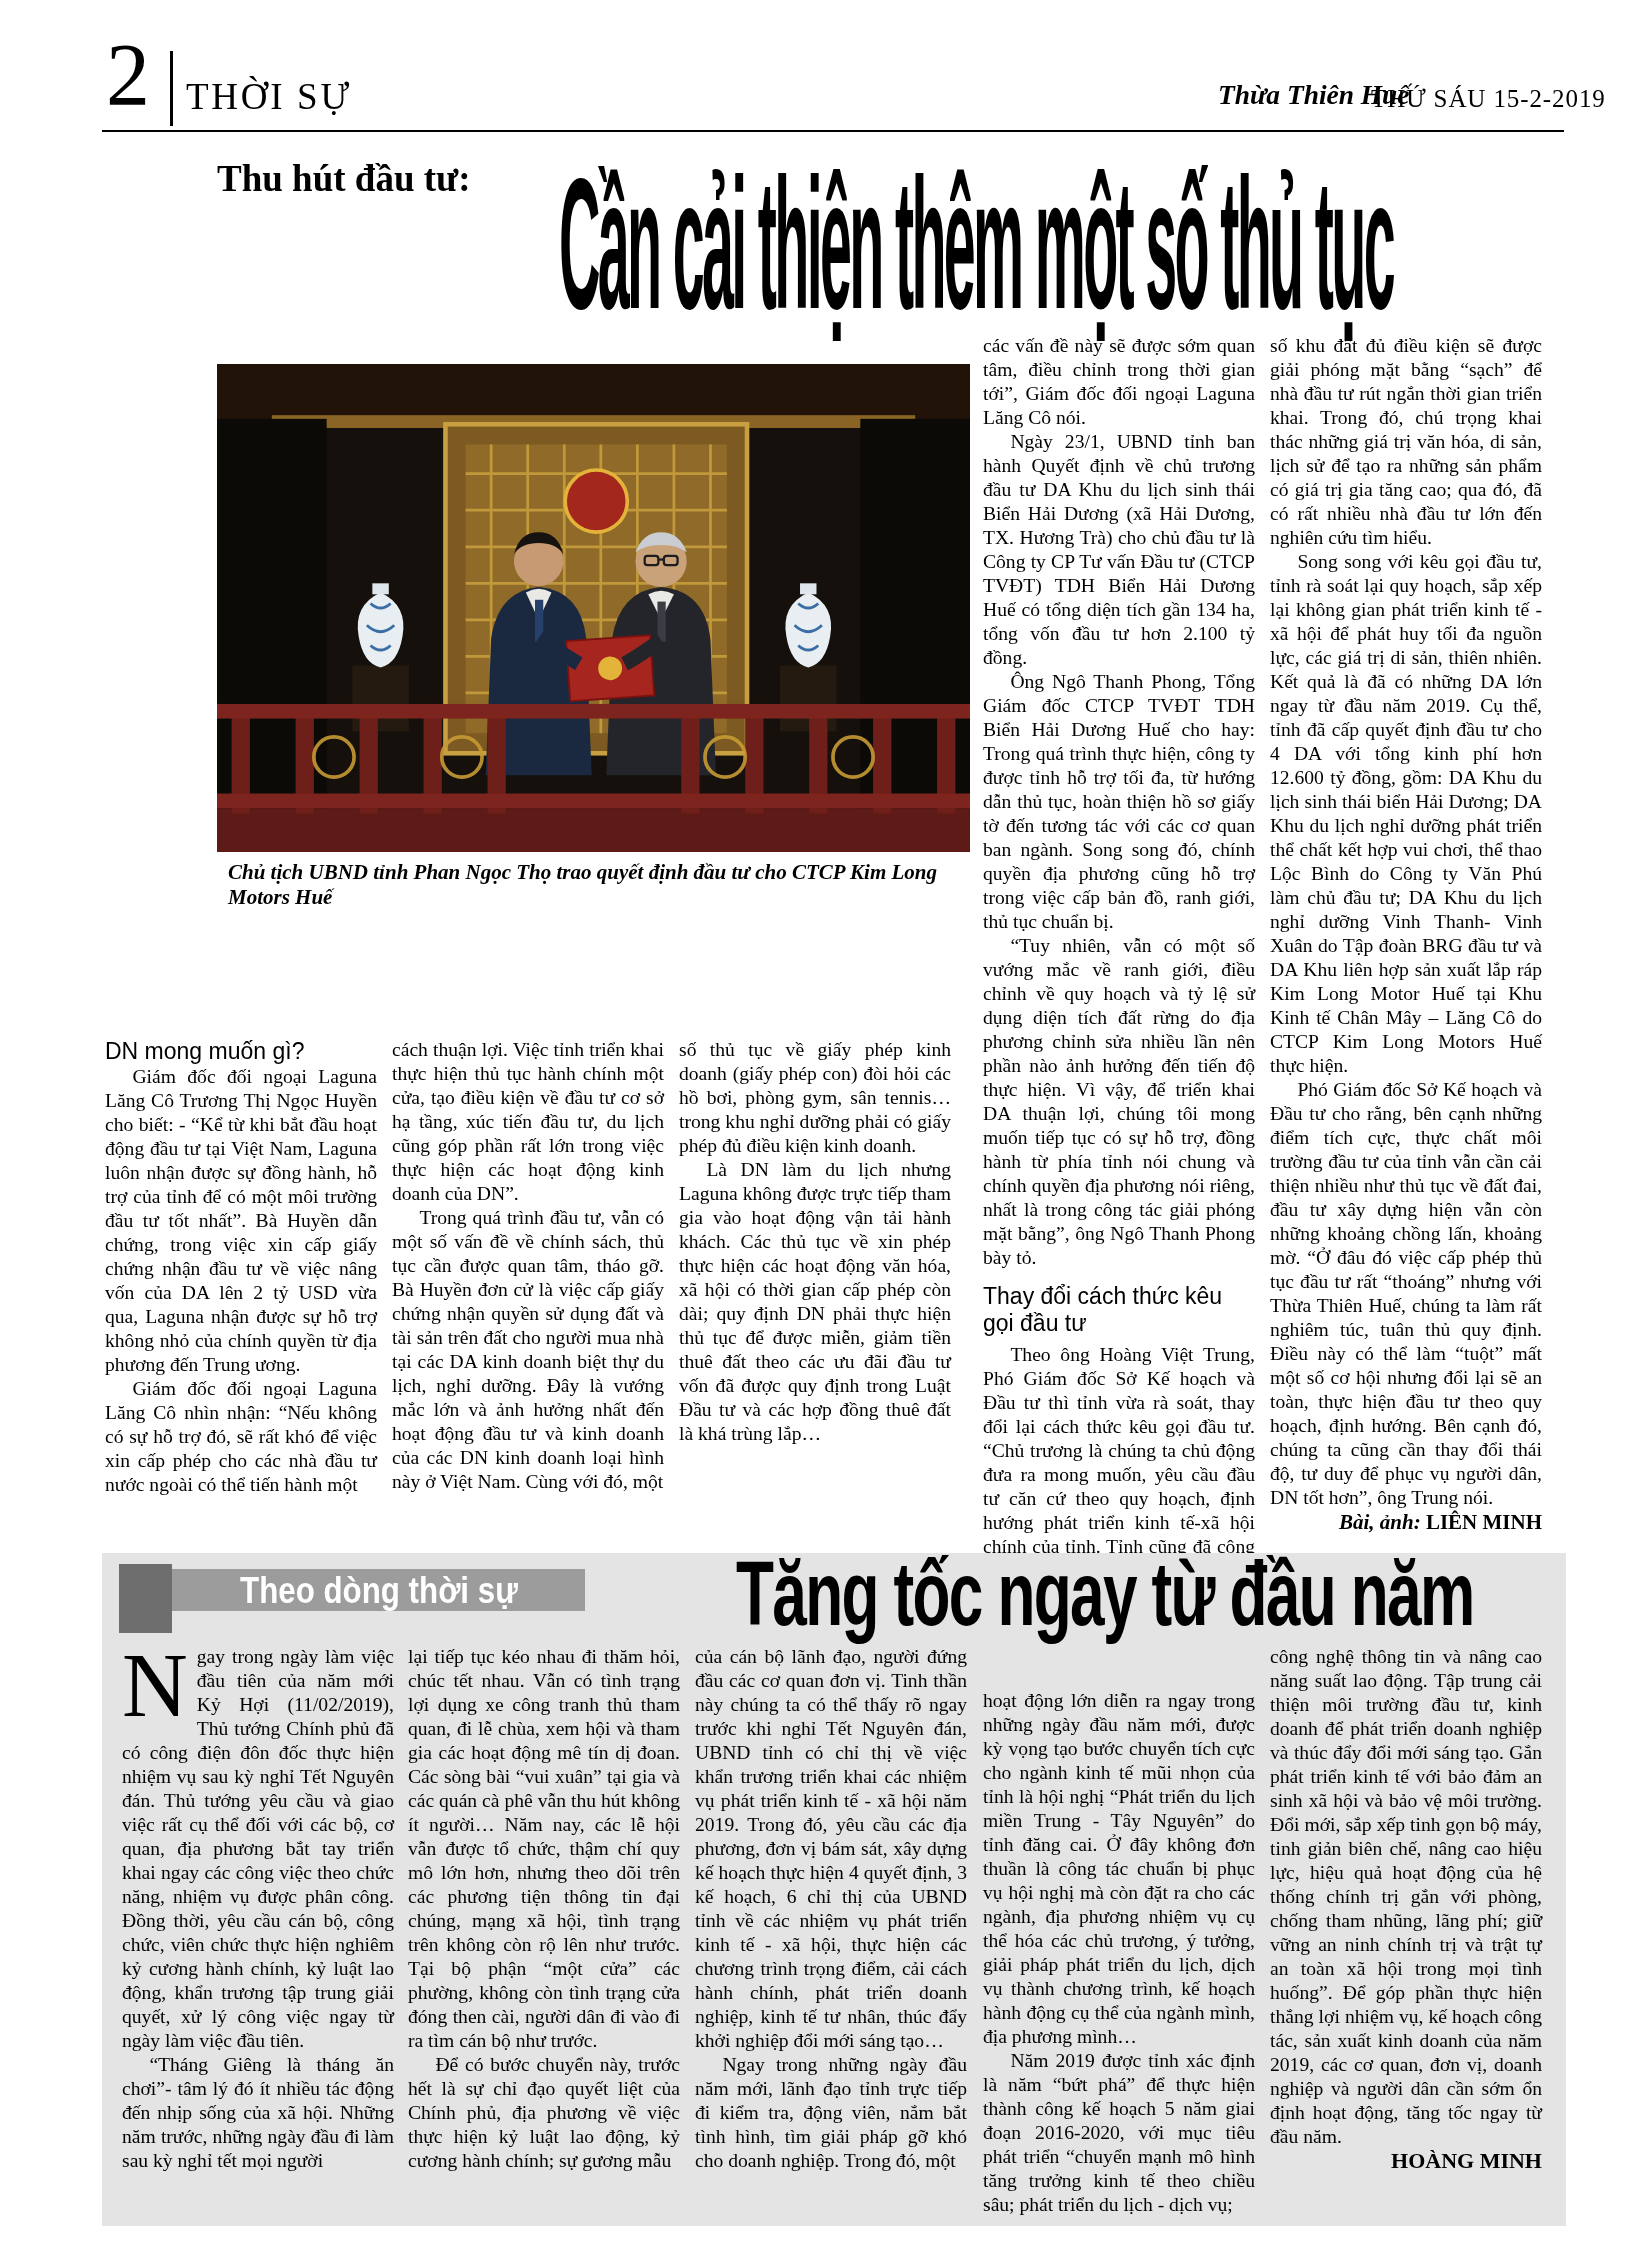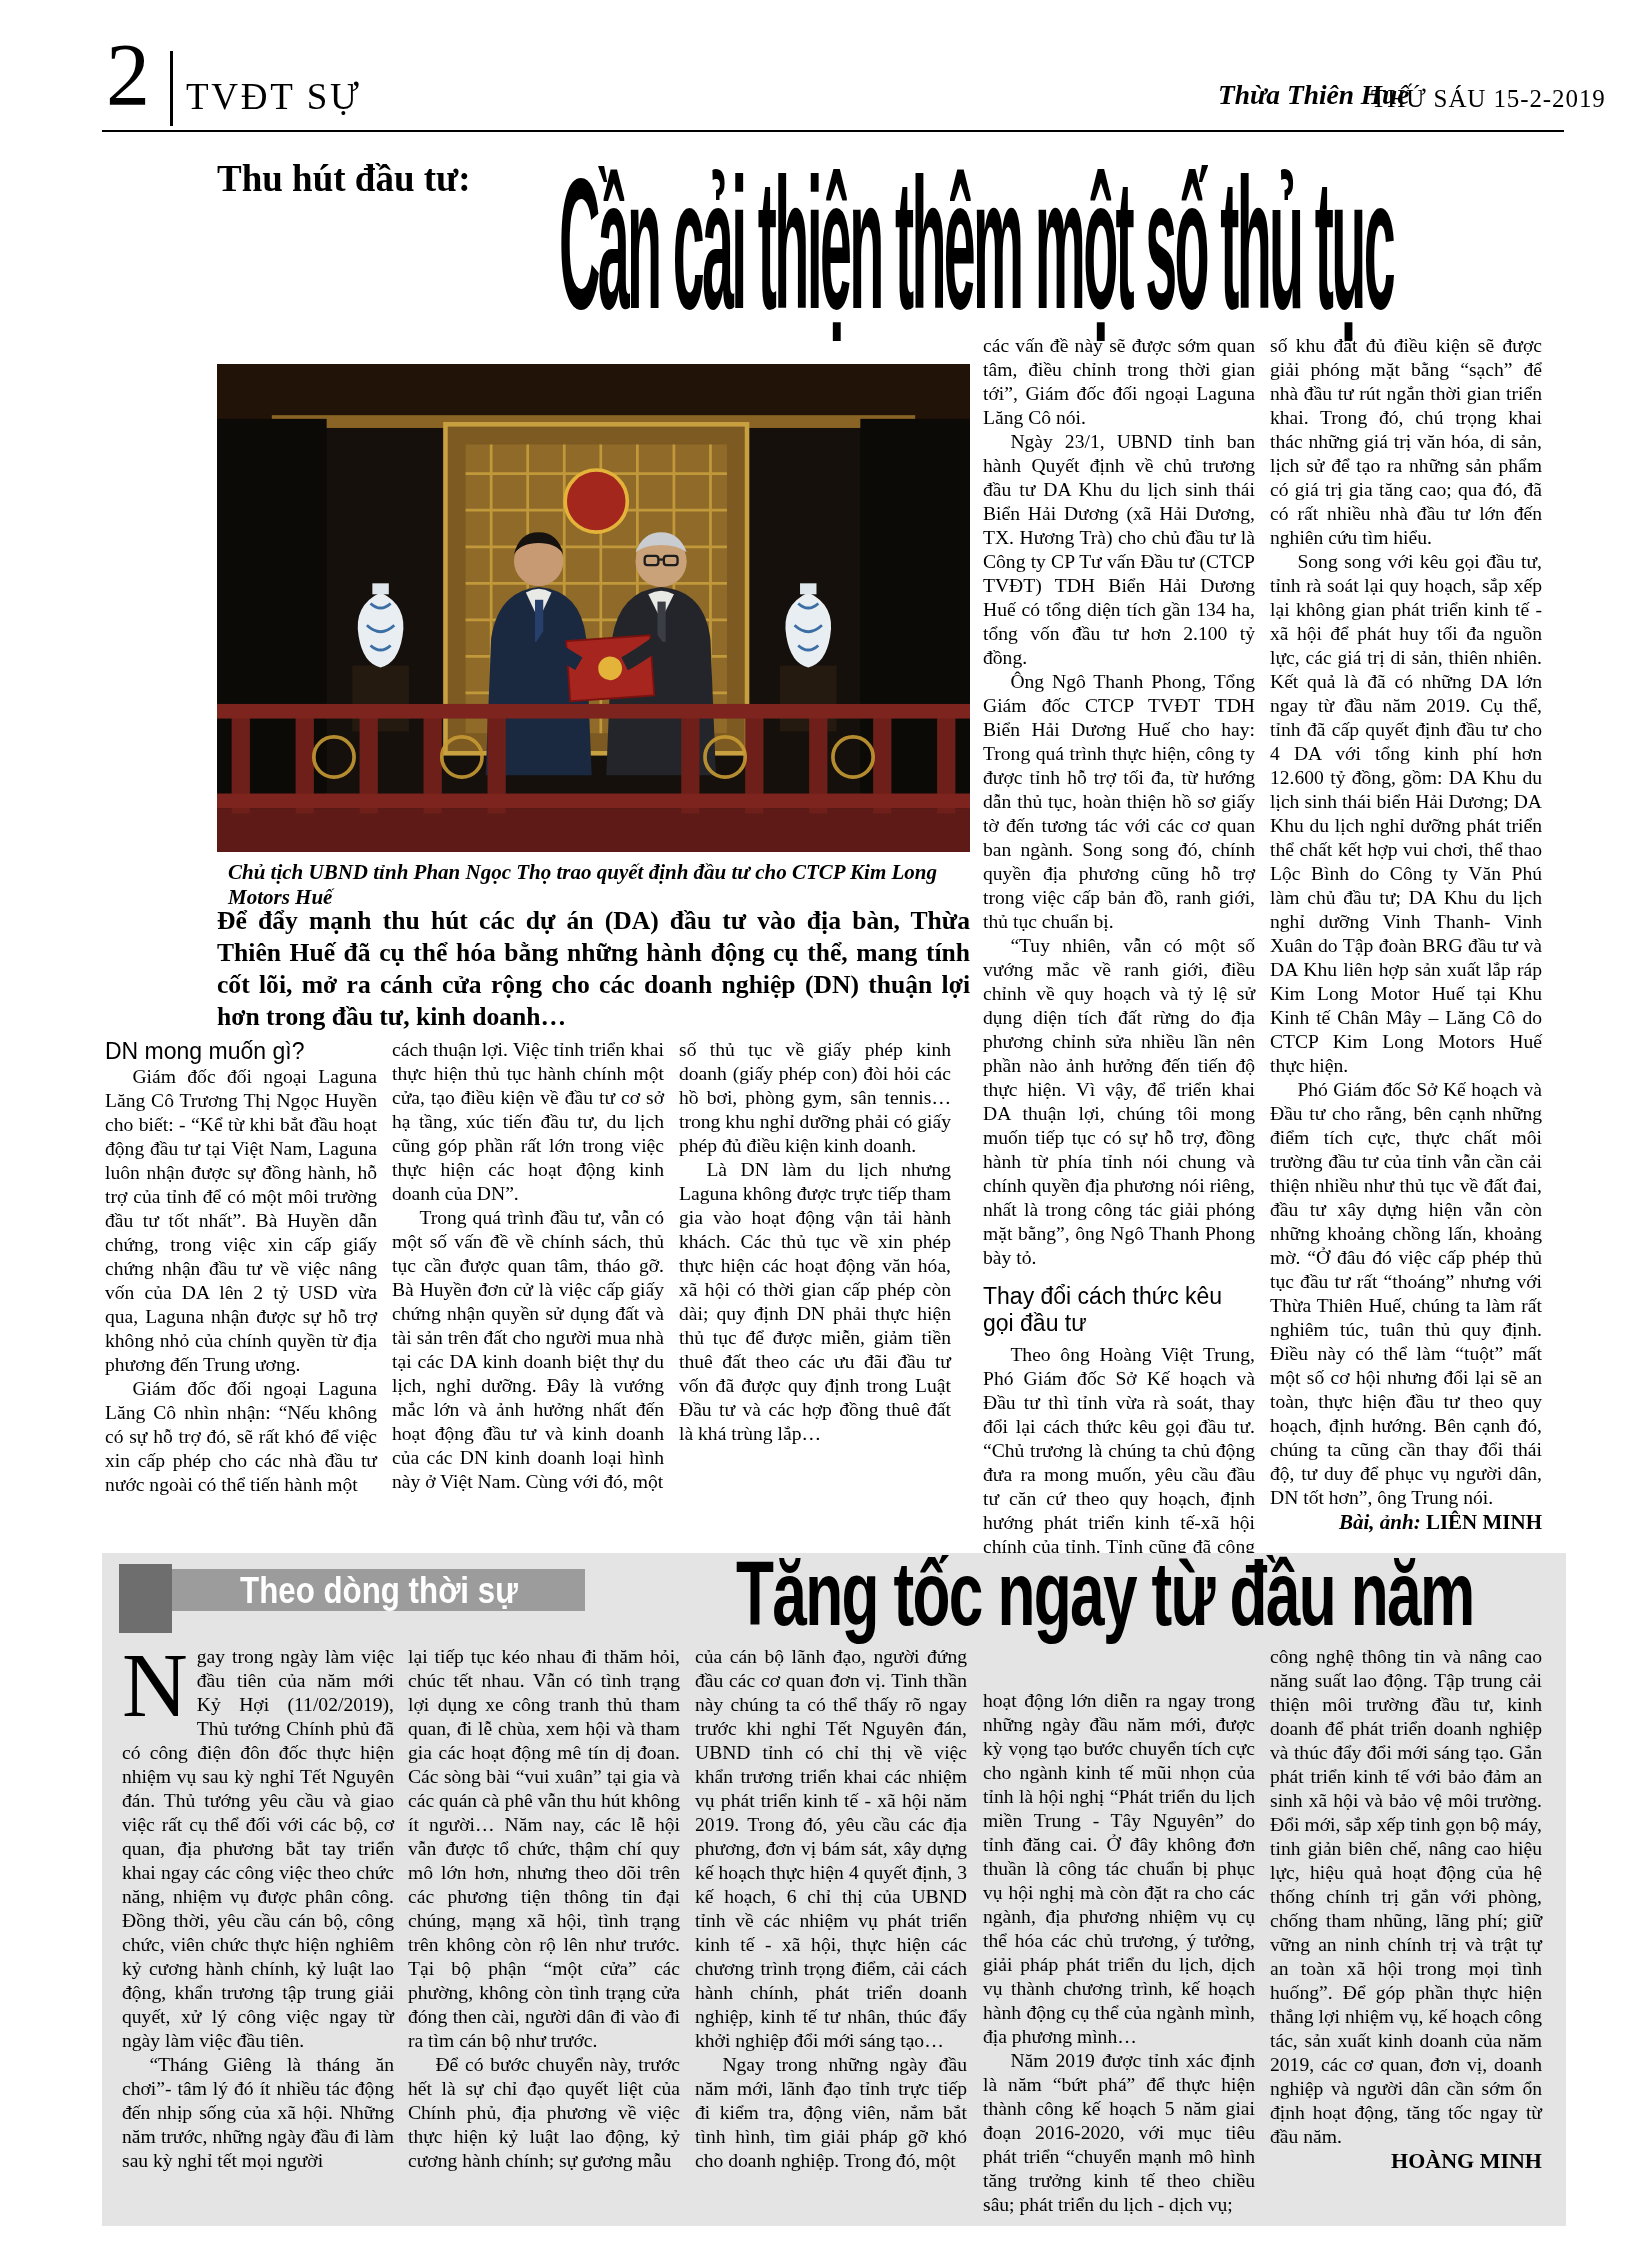"TVĐT SỰ" div.section { text: TVĐT -> THỜI }
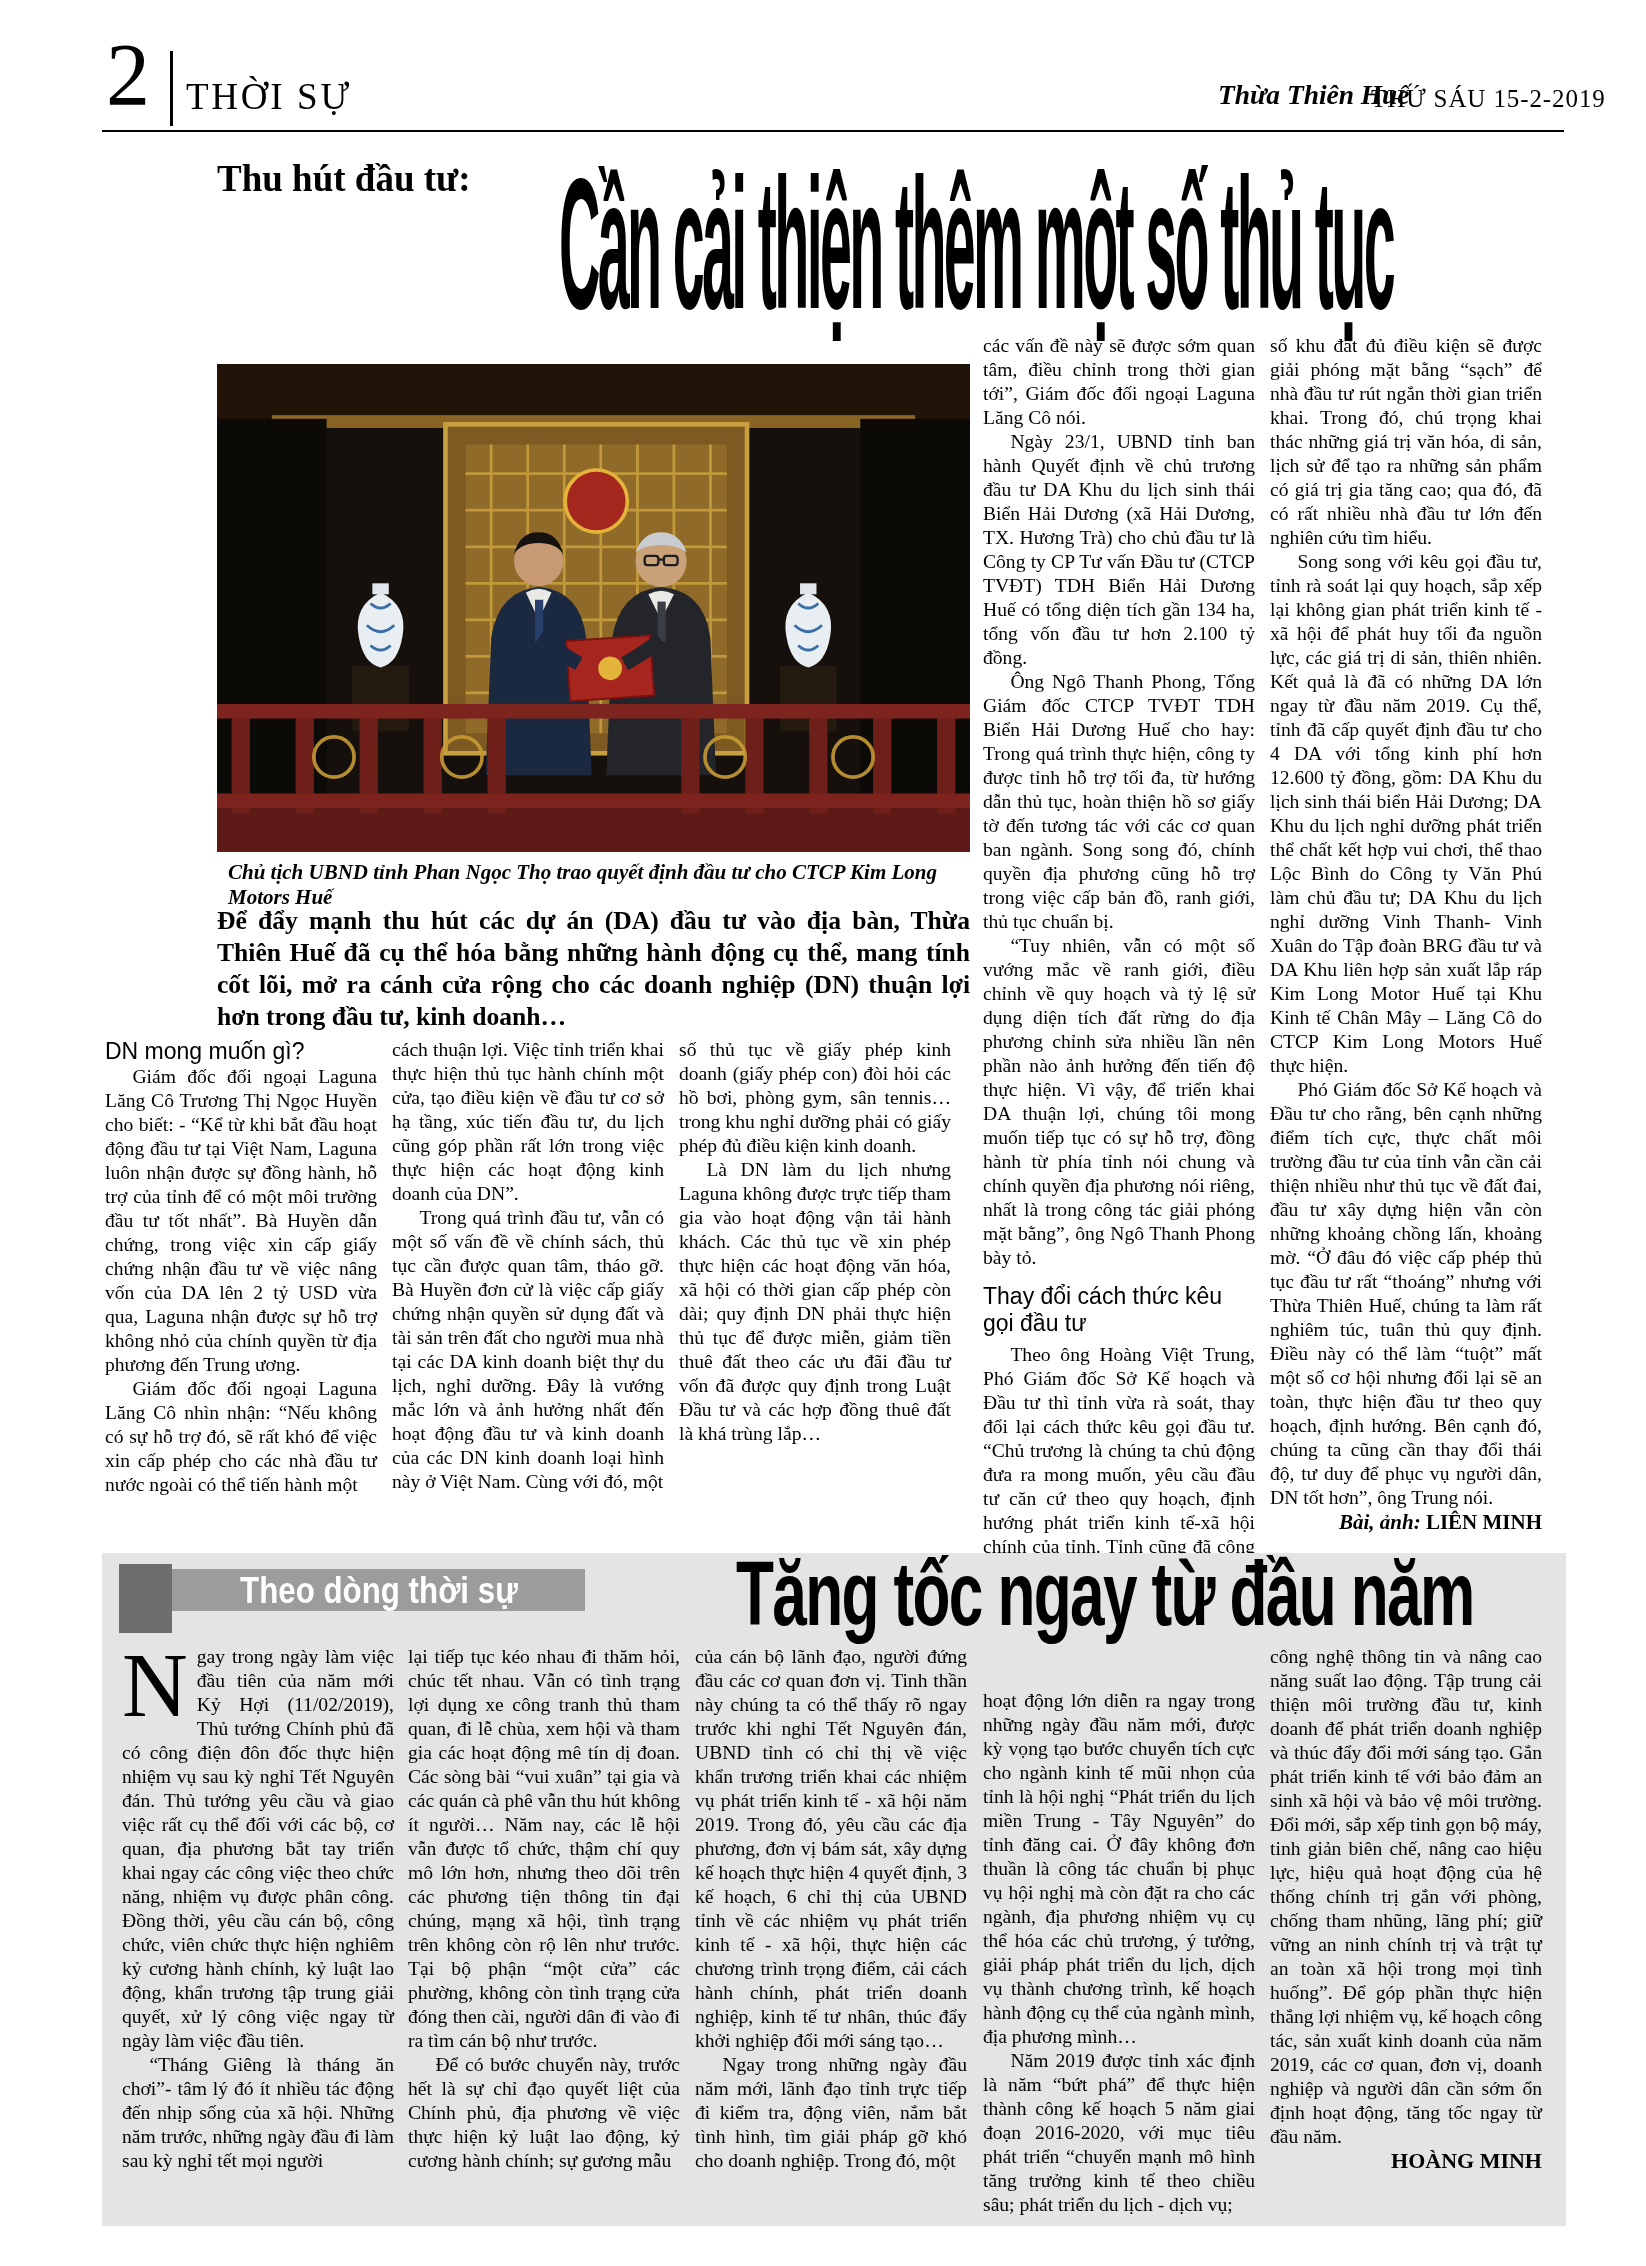"Để đẩy mạnh thu hút" div.lead { html: <div>Để đẩy mạnh thu hút các dự án (DA) đầu tư vào địa bàn, Thừa Thiên Huế đã cụ thể hóa bằng những hành động cụ thể, mang tính cốt lõi, mở ra cánh cửa rộng cho các doanh nghiệp (DN) thuận lợi hơn trong đầu tư, kinh doanh…</div> -> none }
